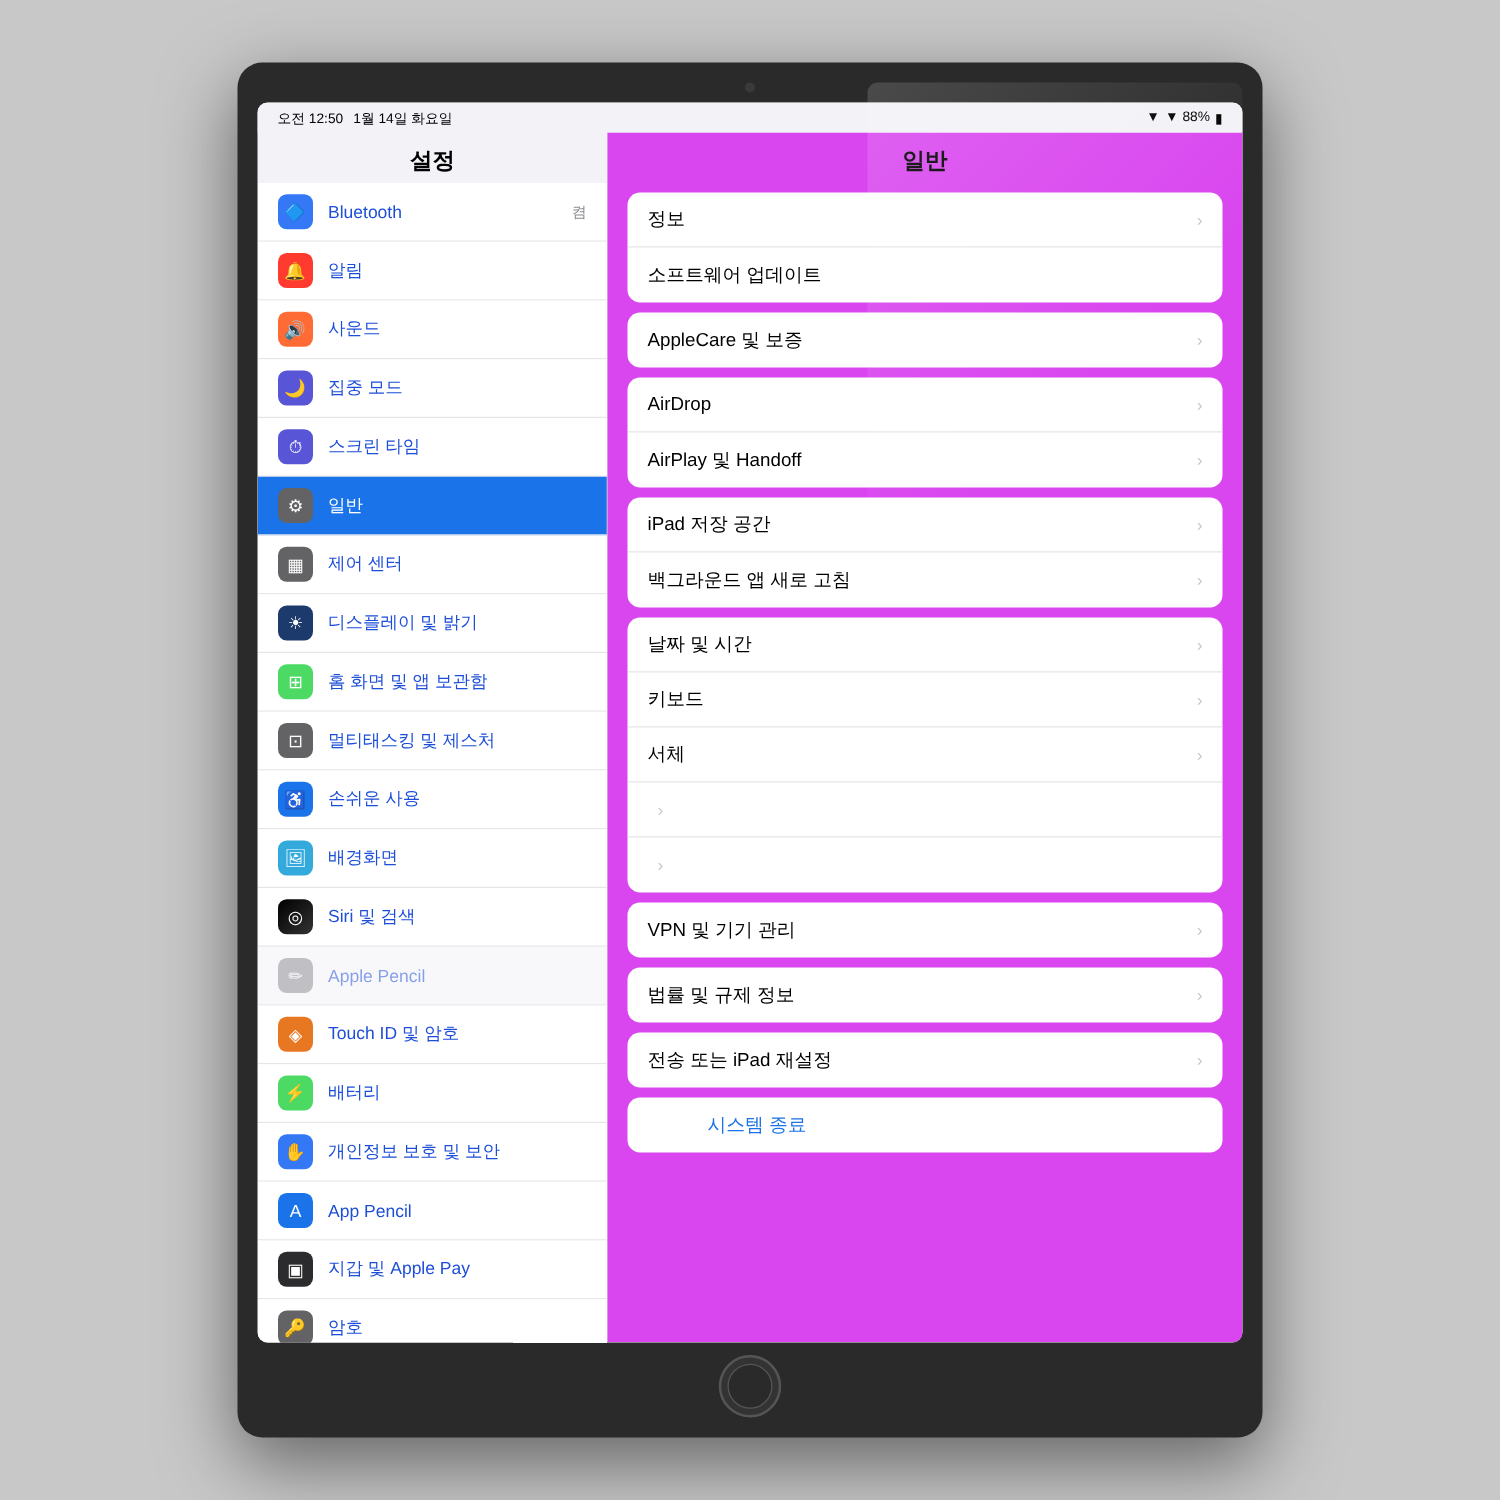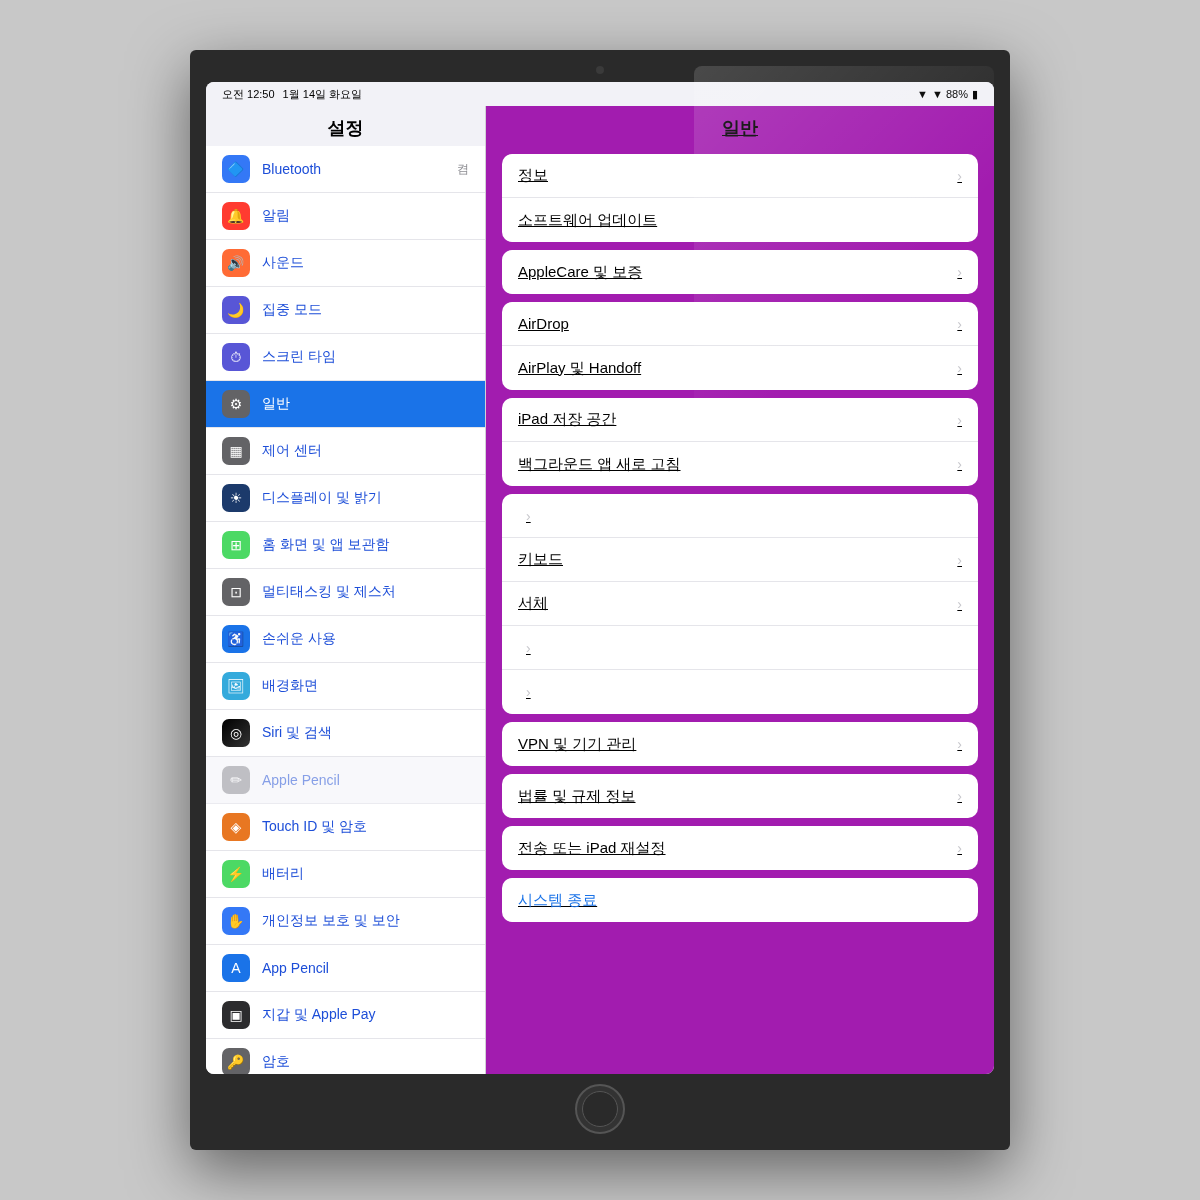"오전 12:50" .ipad-frame { border-radius: 6px -> 20px }
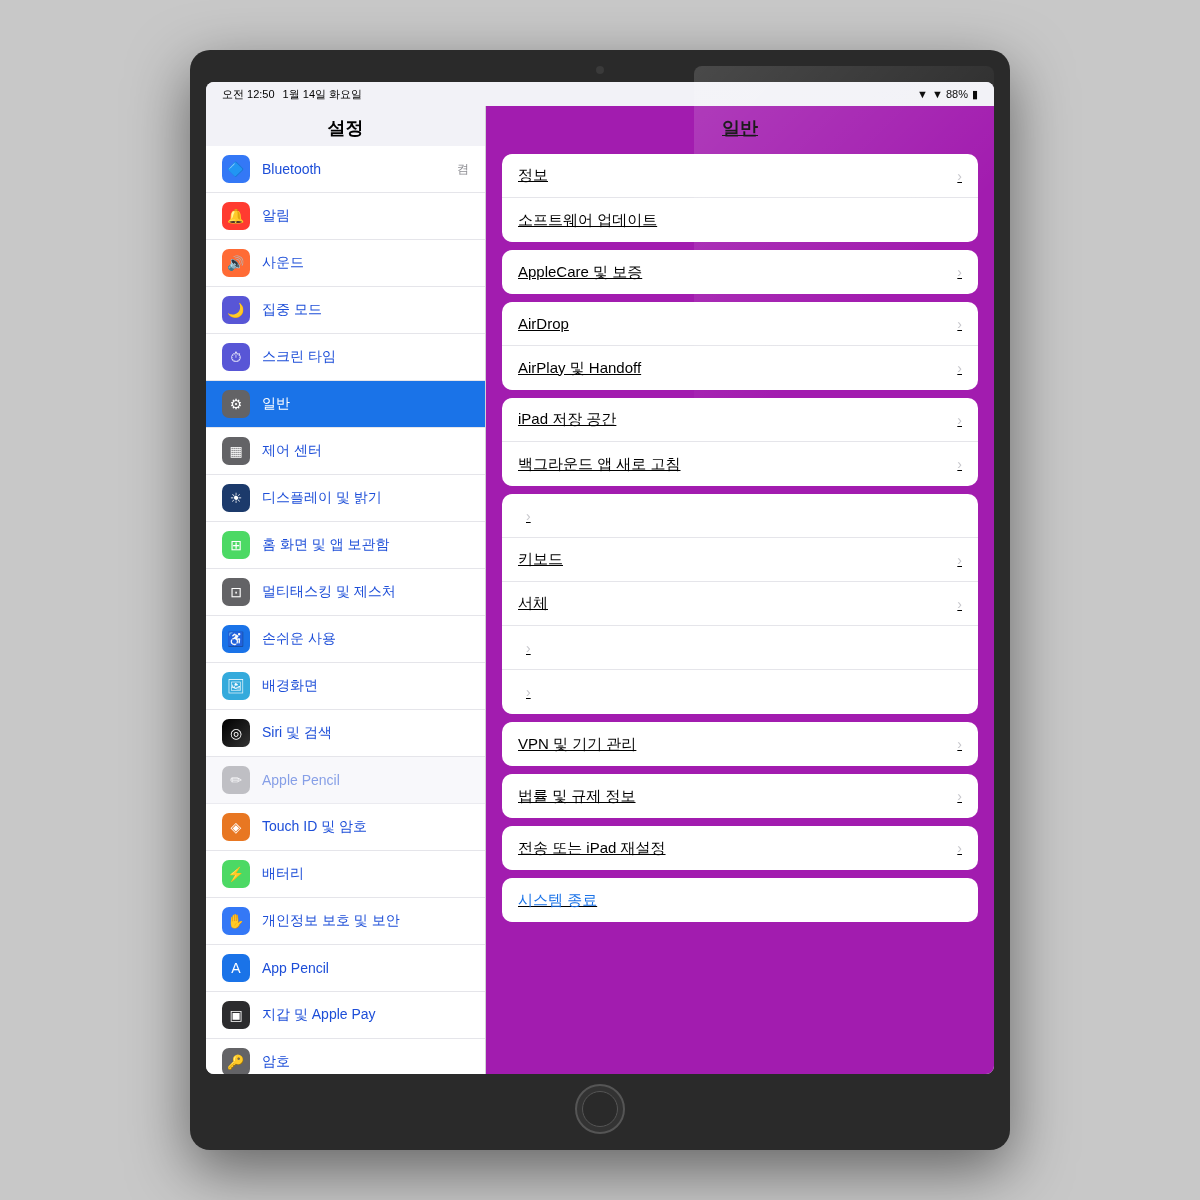"정보" .right-panel { background: #a21caf -> #d946ef; text-decoration: underline -> none }
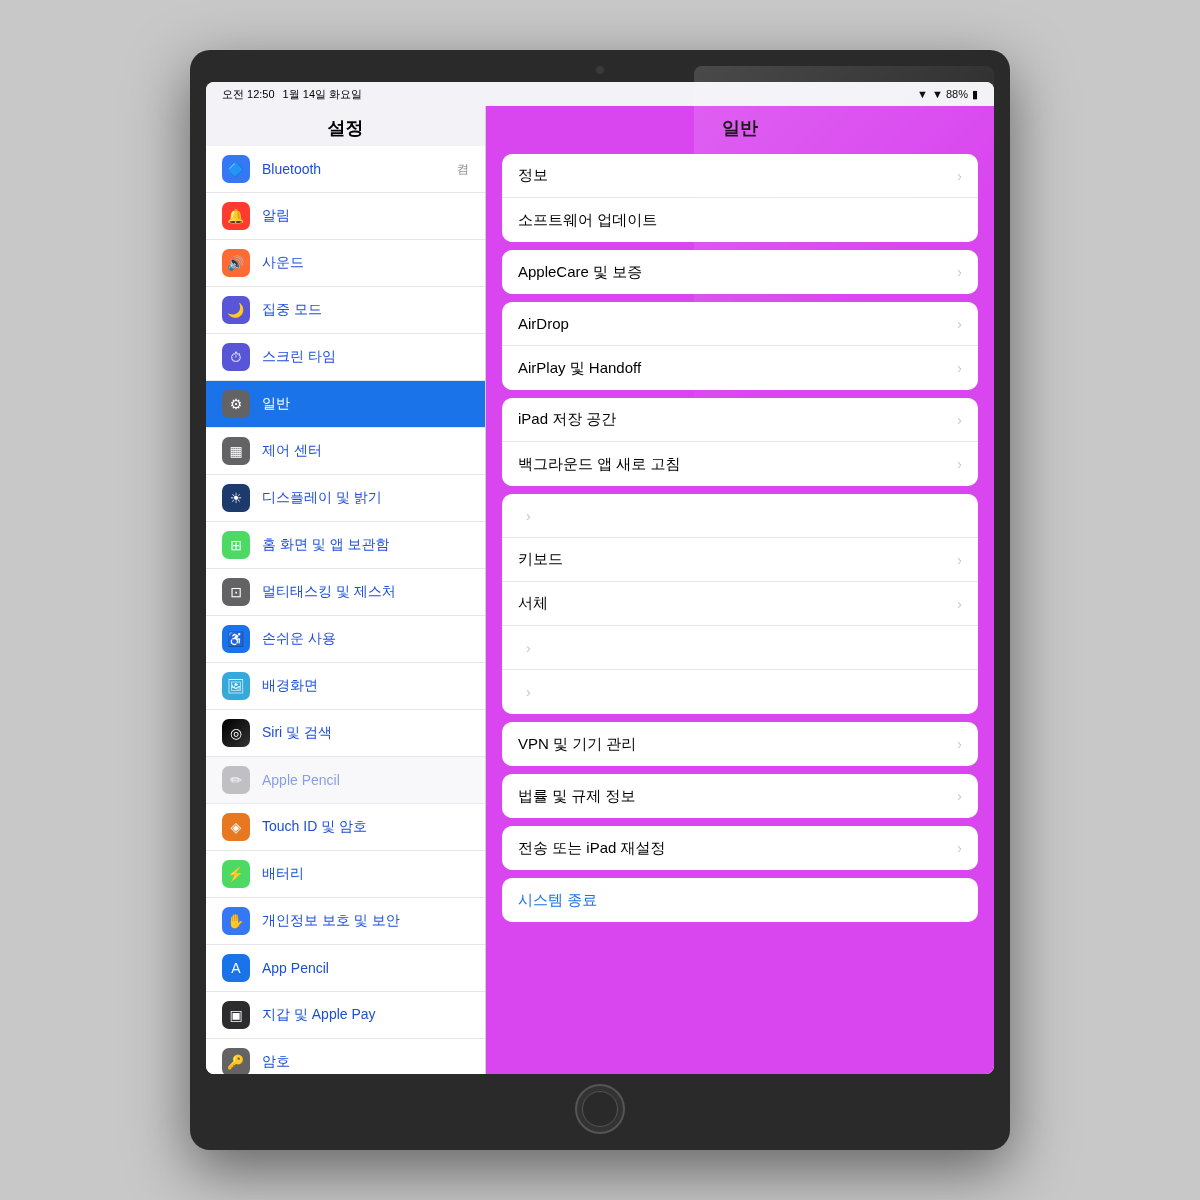"날짜 및 시간" span.settings-row-label { html: none -> <span>날짜 및 시간</span> }
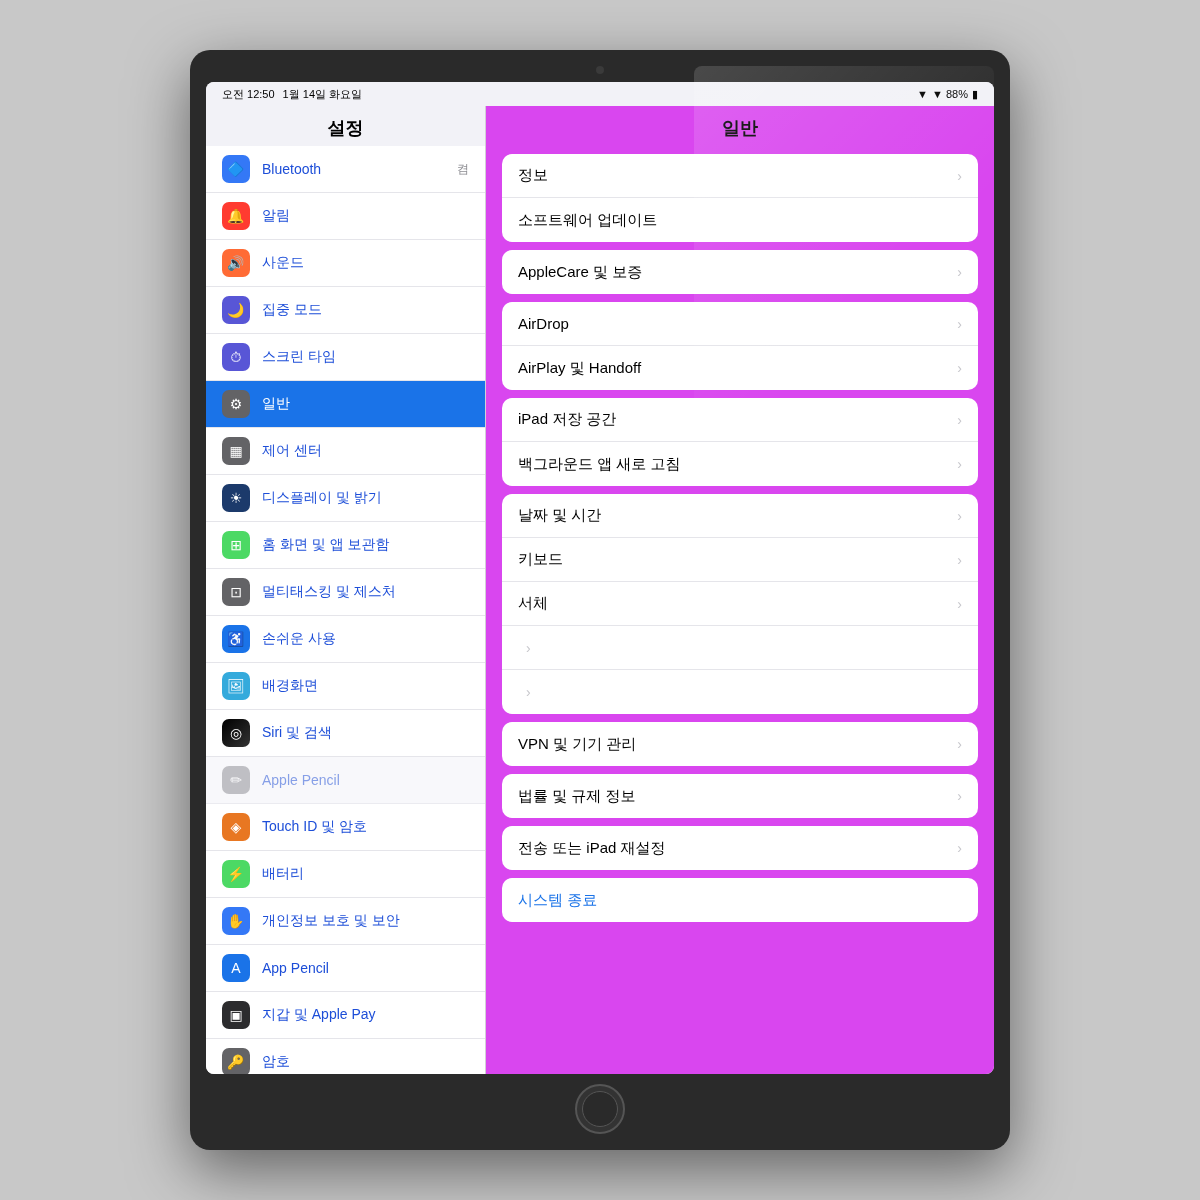"시스템 종료" .settings-row-label.blue { margin-left: none -> 48px }
